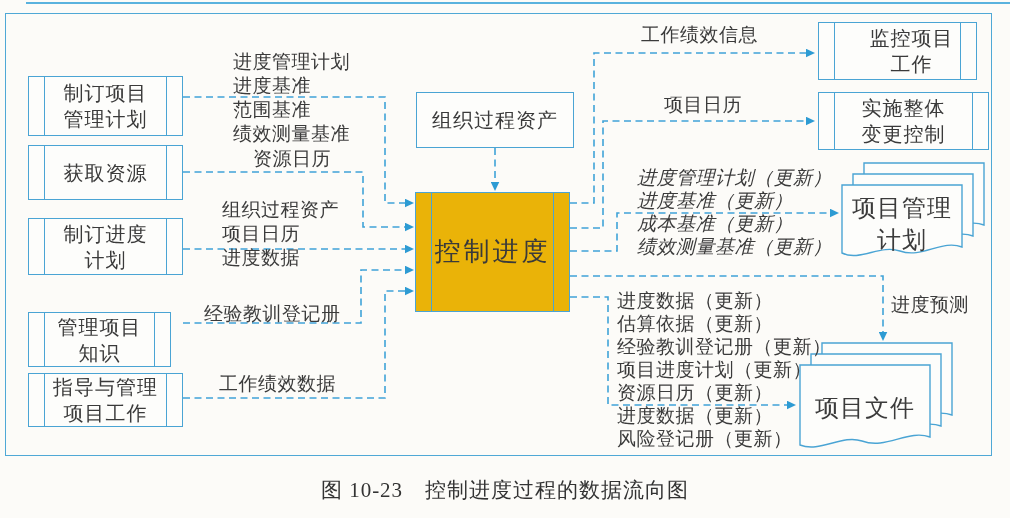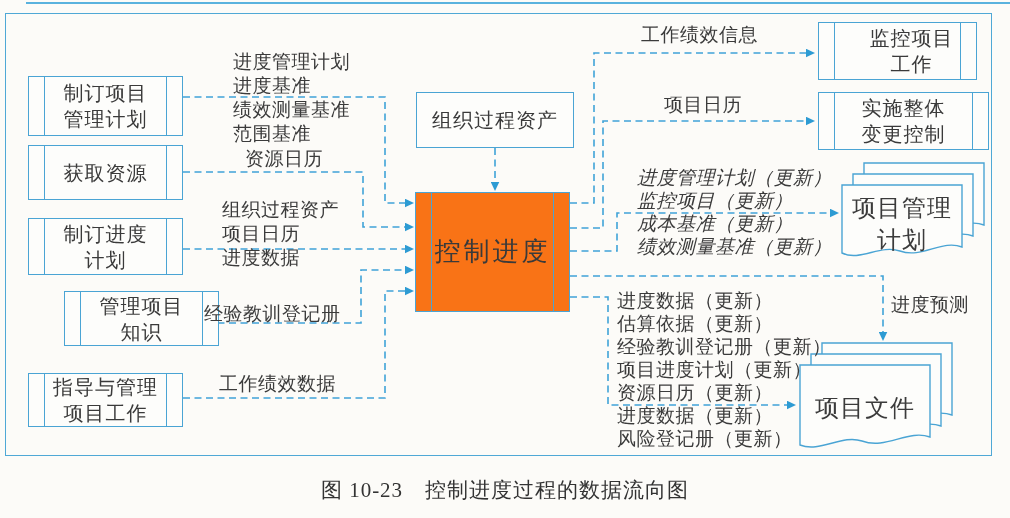"绩效测量基准" div { order: before "范围基准" -> after "范围基准" }
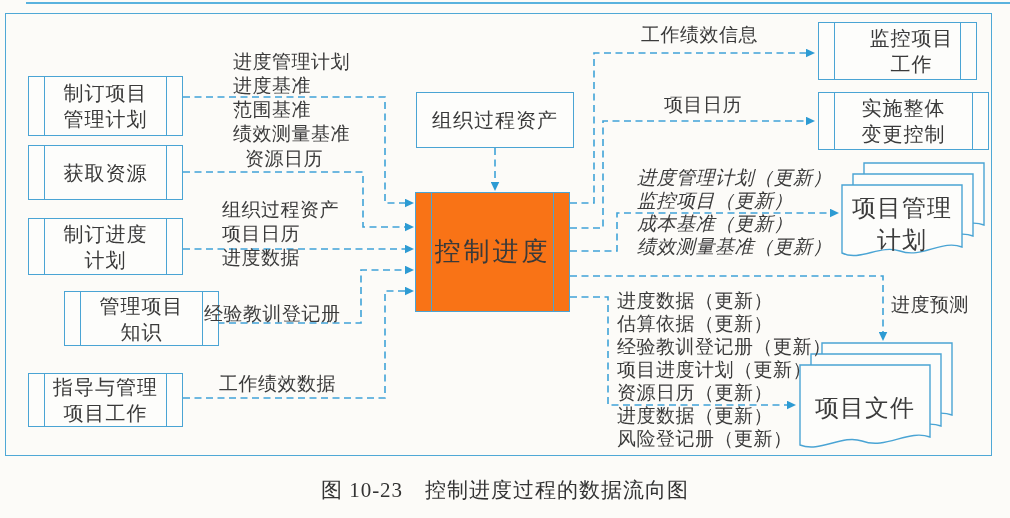"资源日历" div.flabel { left: 245px -> 253px }
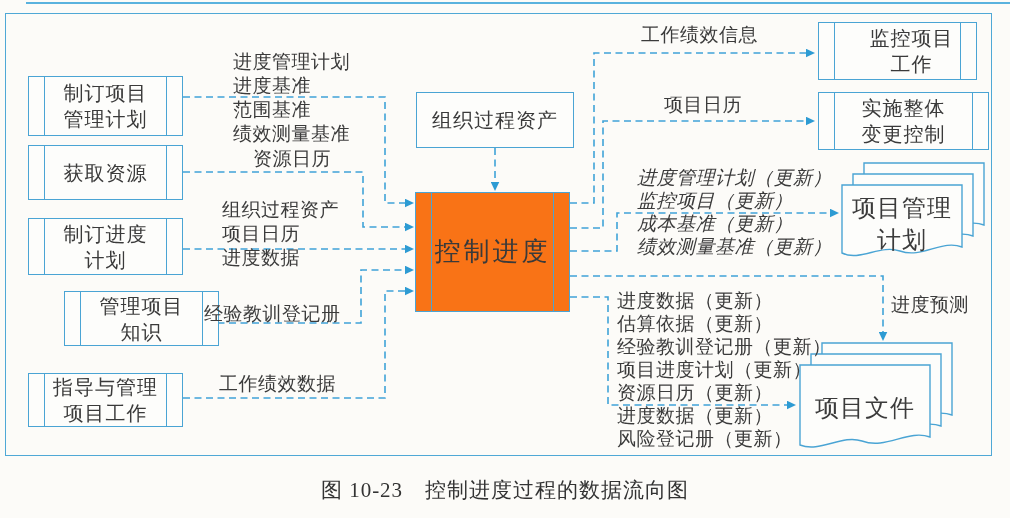"监控项目（更新）" div { text: 监控项目 -> 进度基准 }
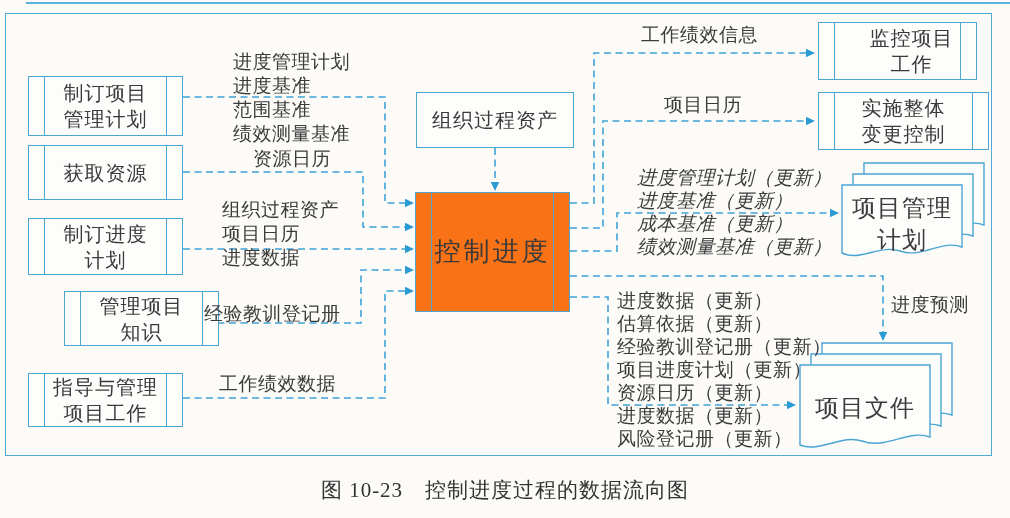"控制进度" .box.fill { background: #f97316 -> #eab308 }
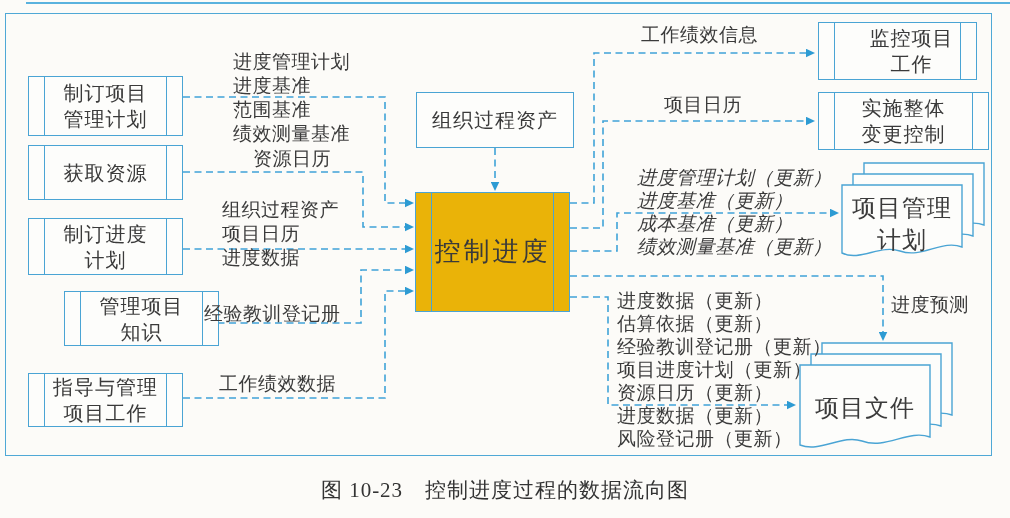"管理项目" div.box { margin-left: 36px -> none; top: 291px -> 312px; width: 155px -> 143px }
